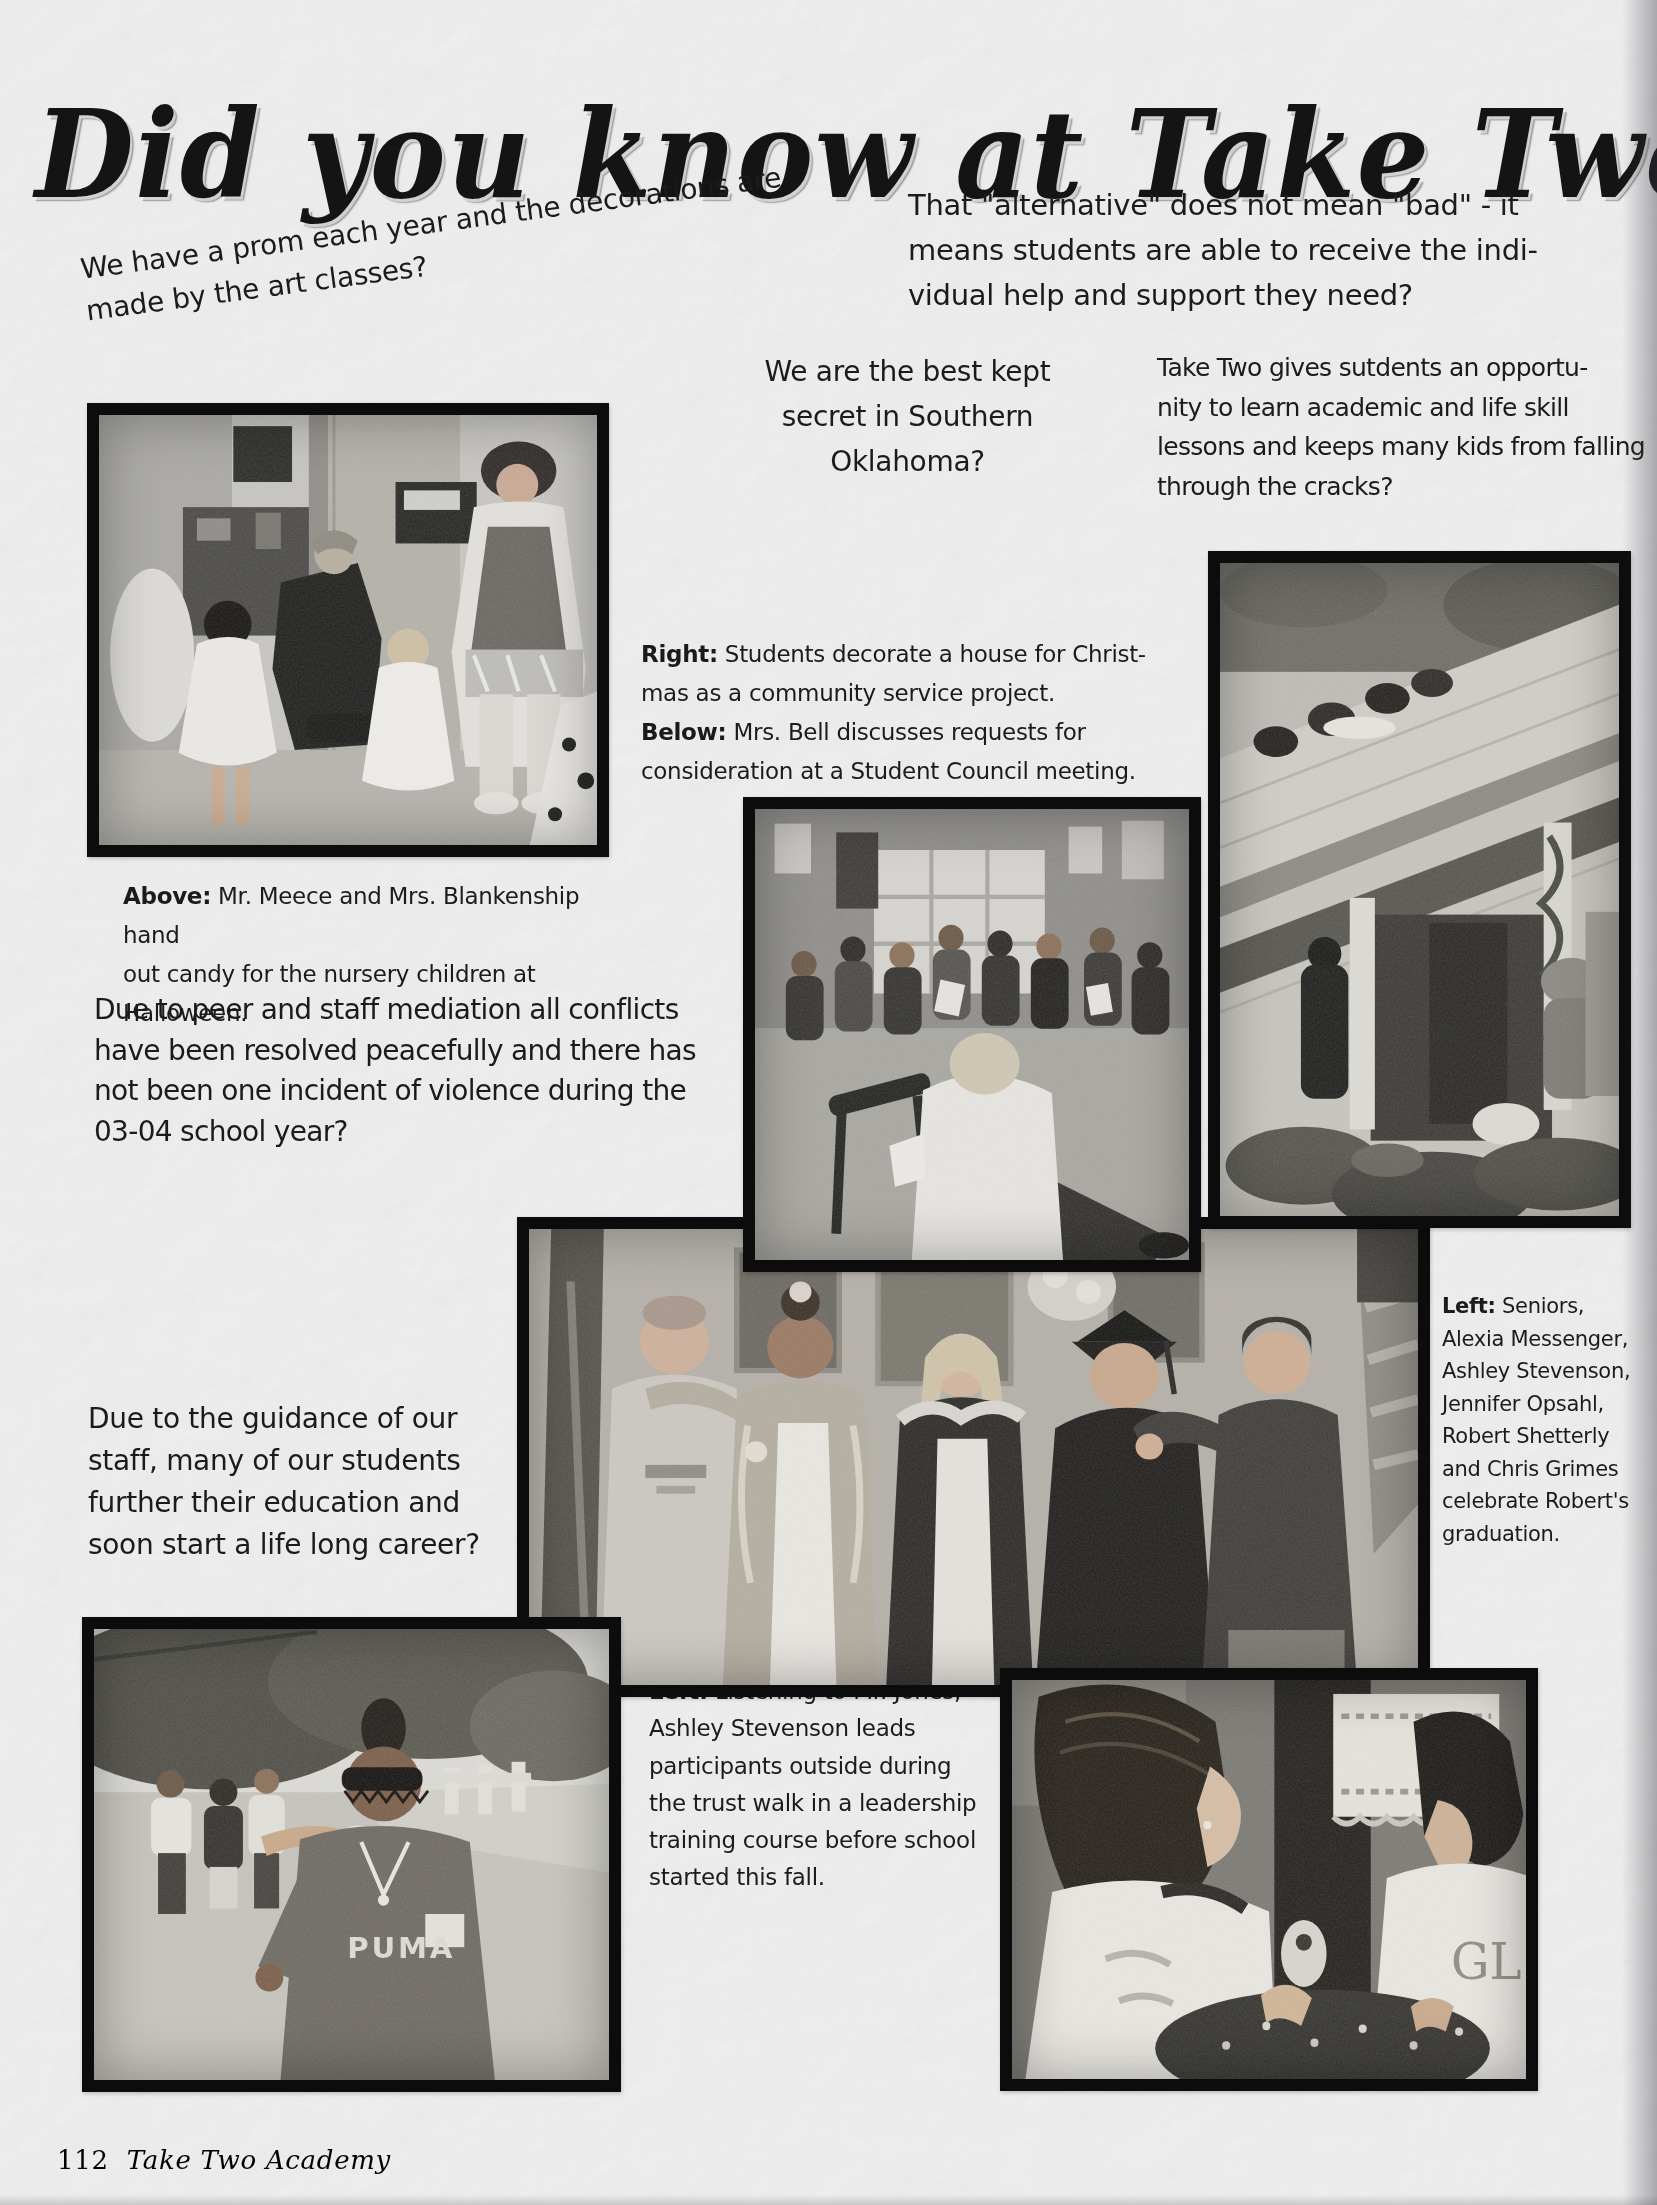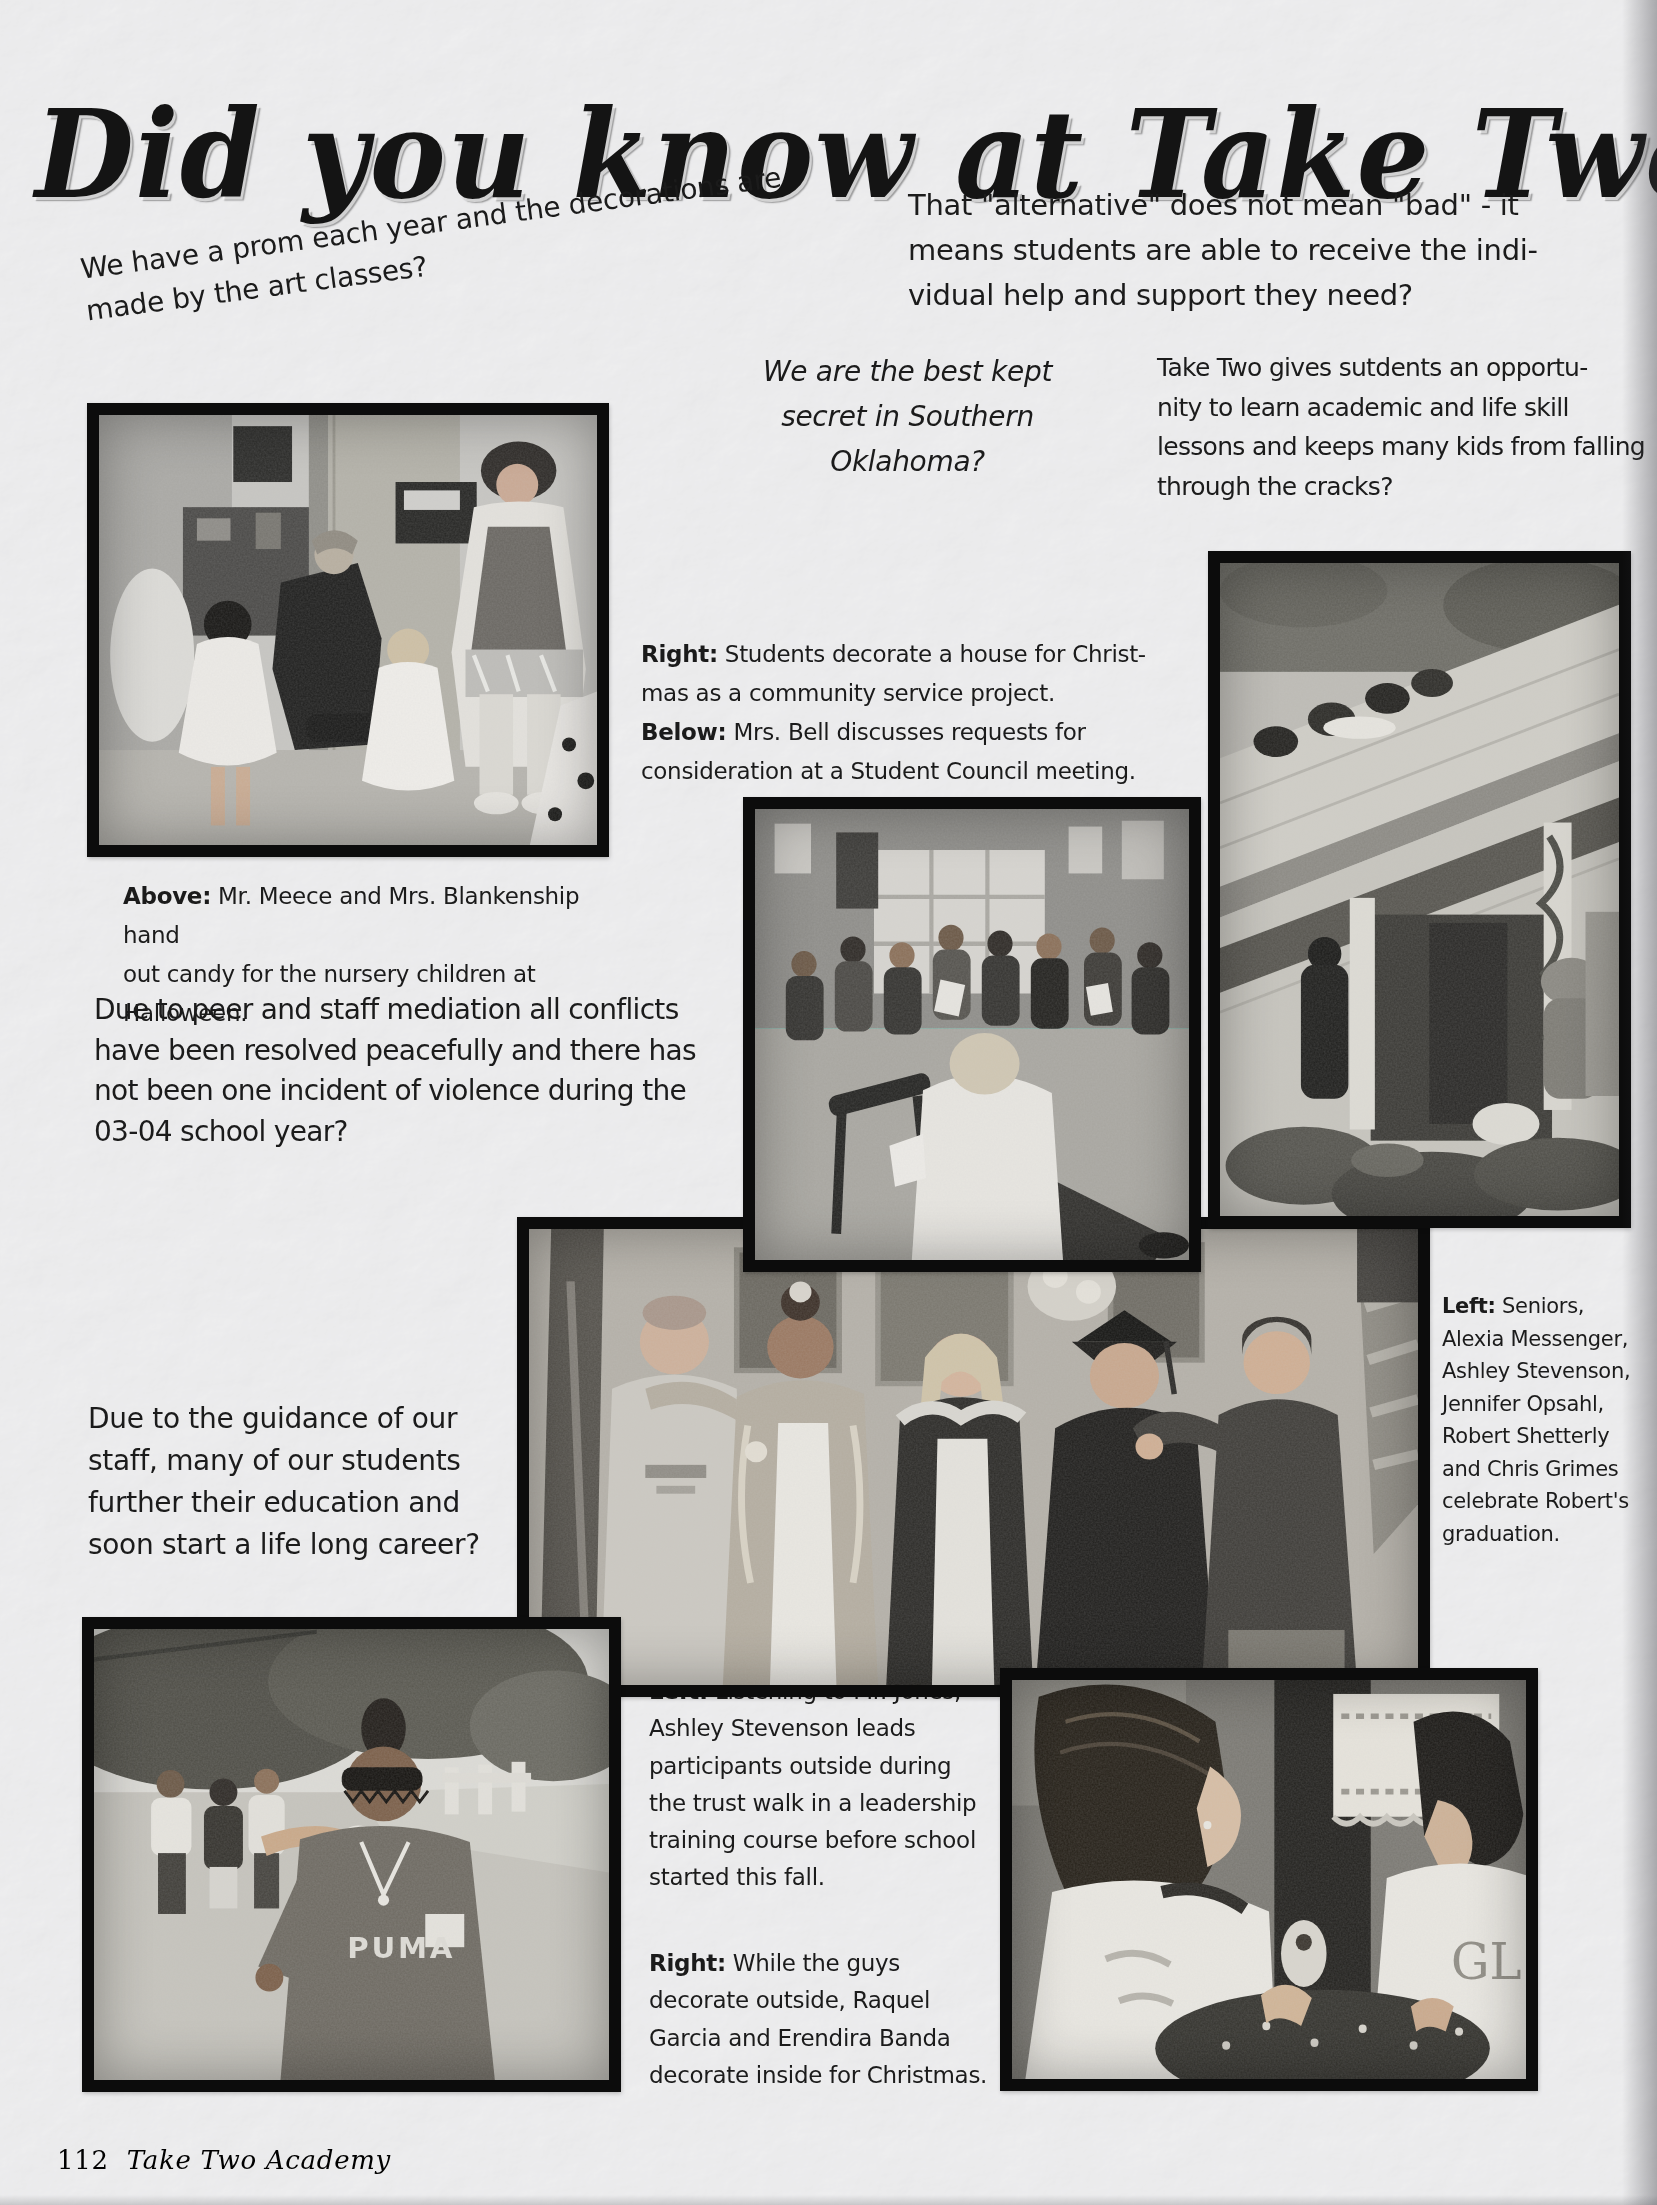"We are the best kept" .q-secret { font-style: italic -> none }
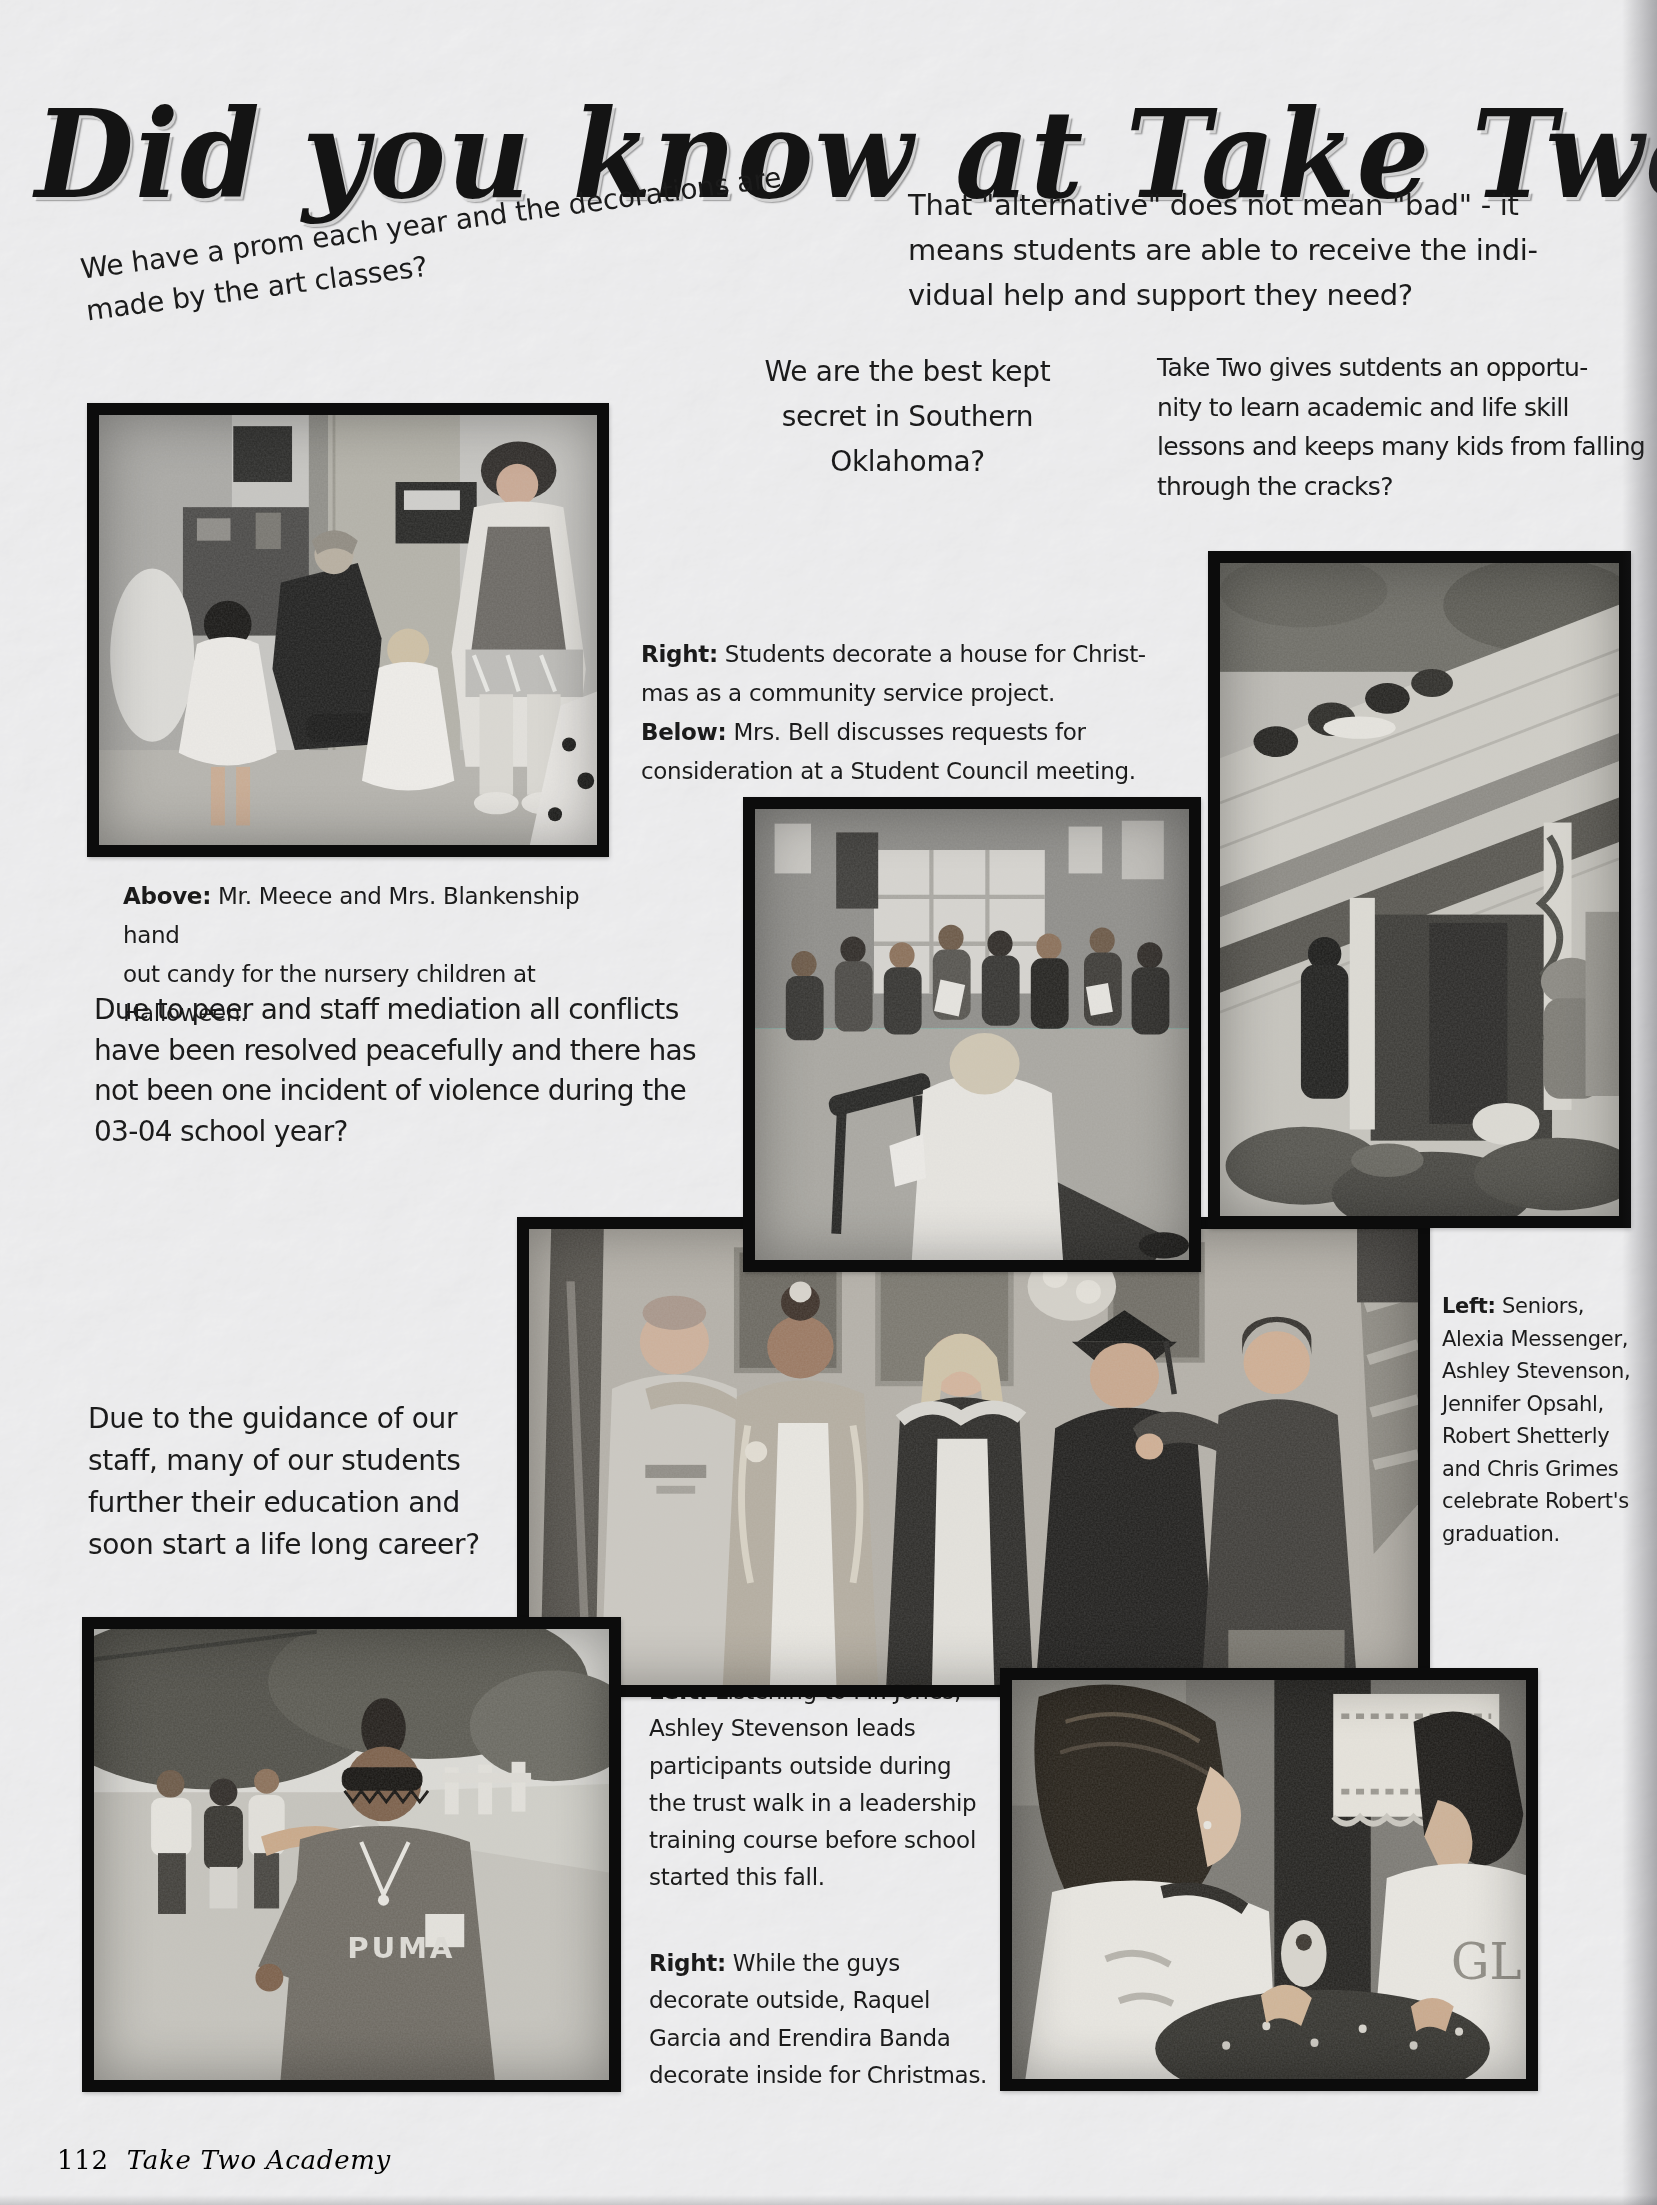"Right: While the guys" div.txt { html: <div><span>Right:</span><span> While the guys decorate outside, Raquel Garcia and Erendira Banda decorate inside for Christmas.</span></div> -> none }
